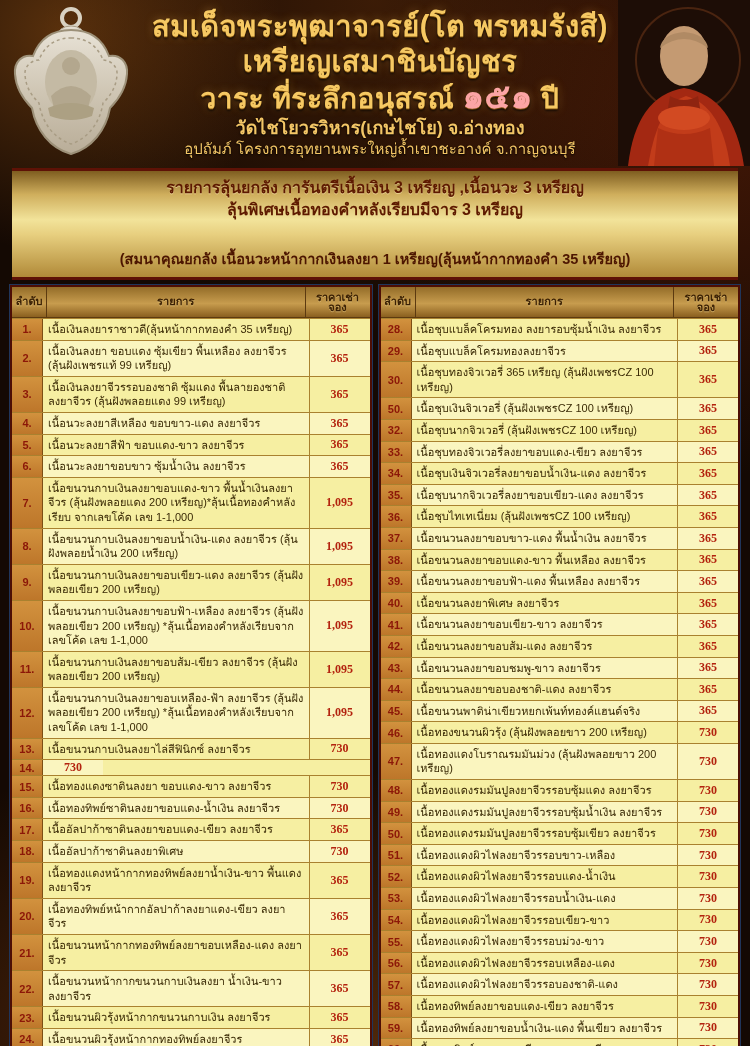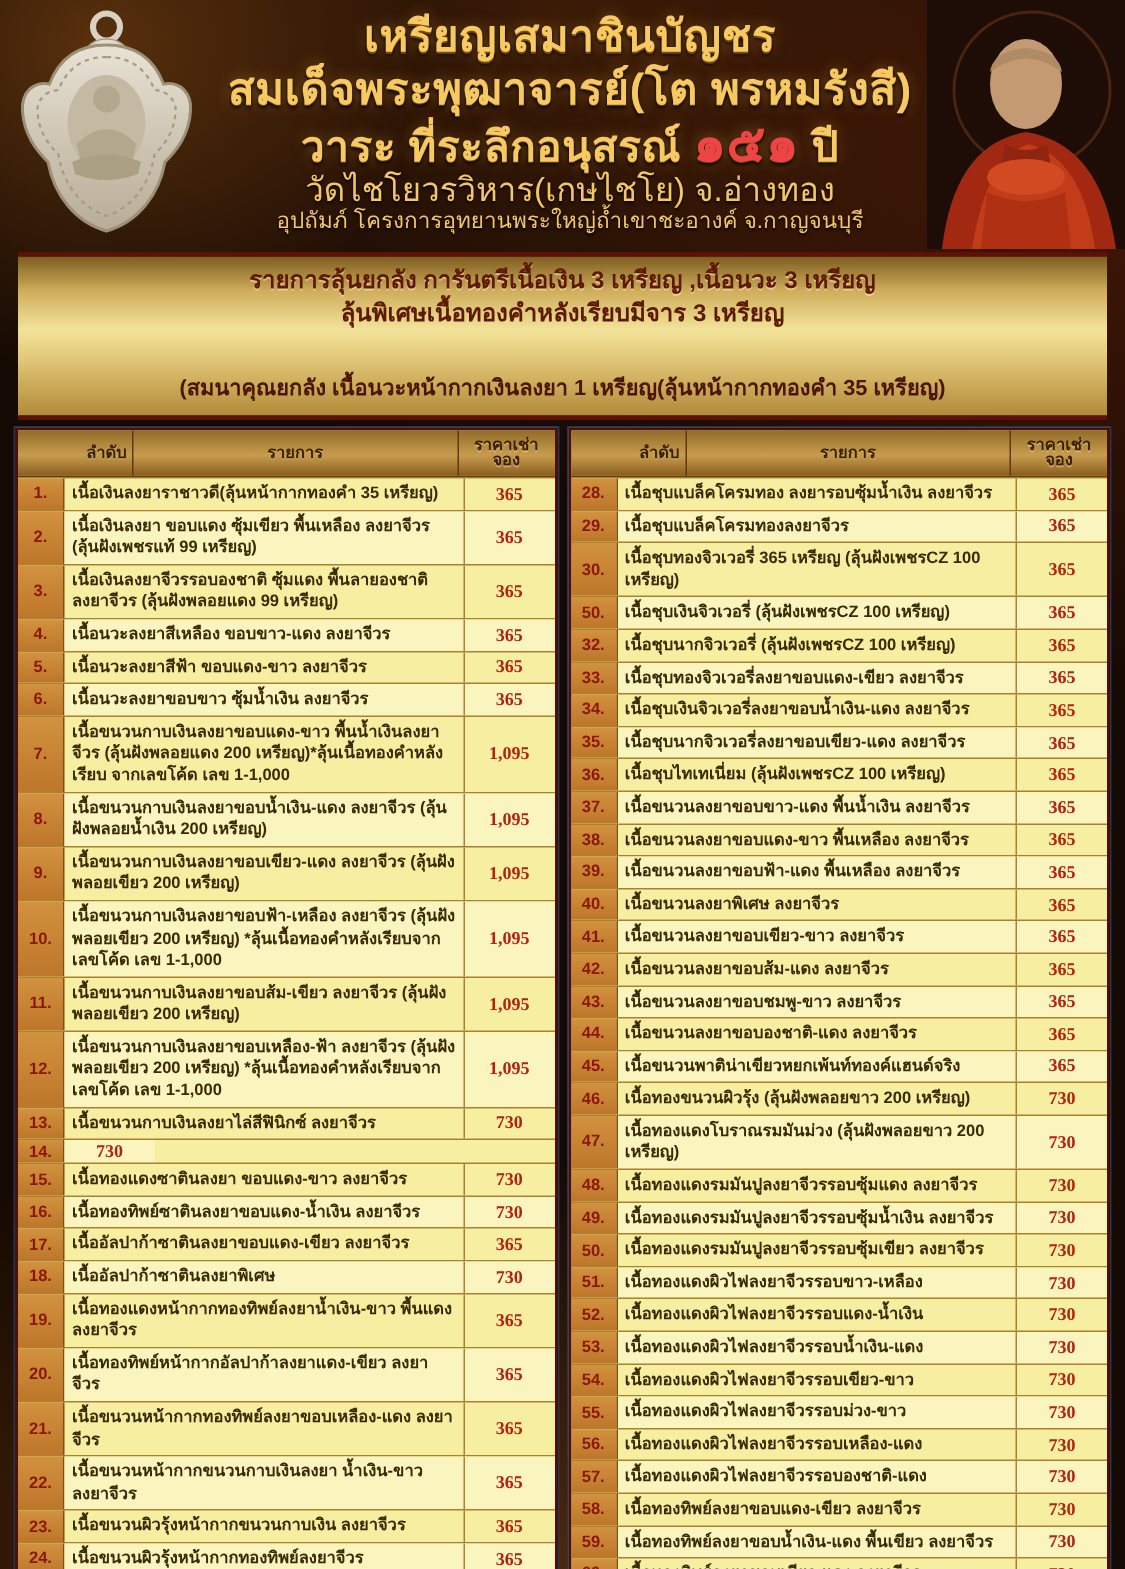"เหรียญเสมาชินบัญชร" div.gold { order: before "สมเด็จพระพุฒาจารย์(โต พรหมรังสี)" -> after "สมเด็จพระพุฒาจารย์(โต พรหมรังสี)" }
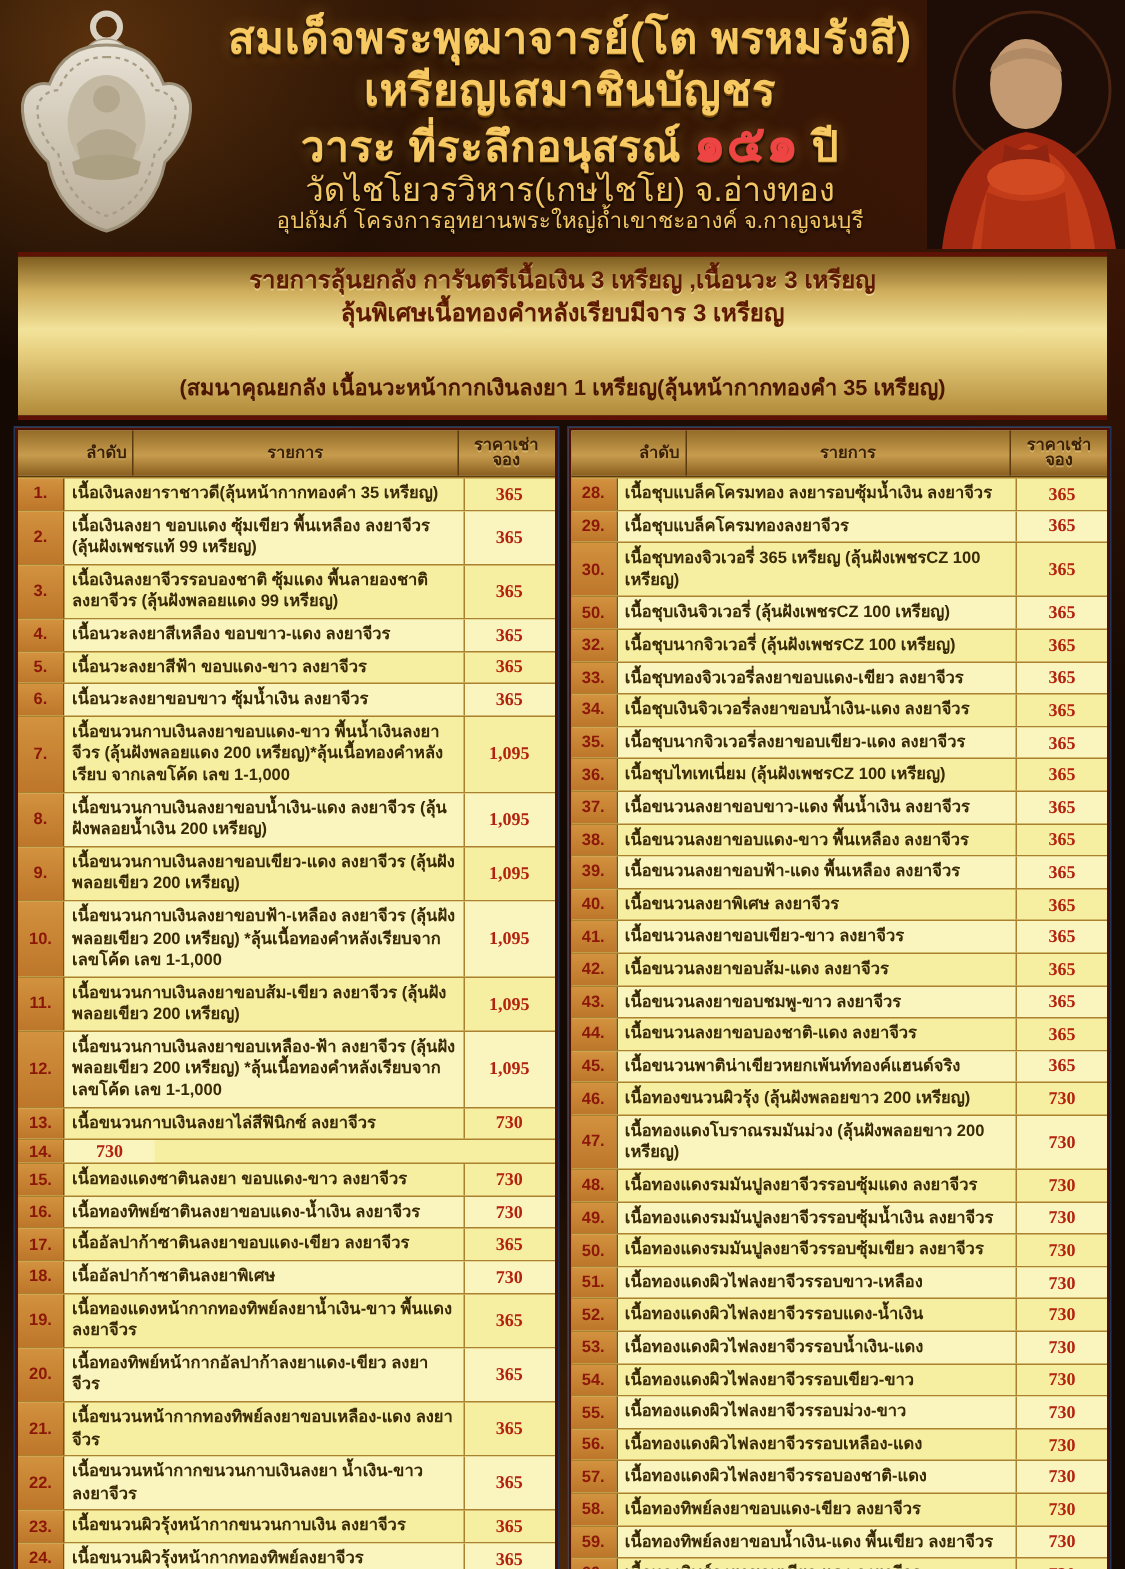"๑๕๑" .t3 .bignum { color: #ef4444 -> #fca5a5 }
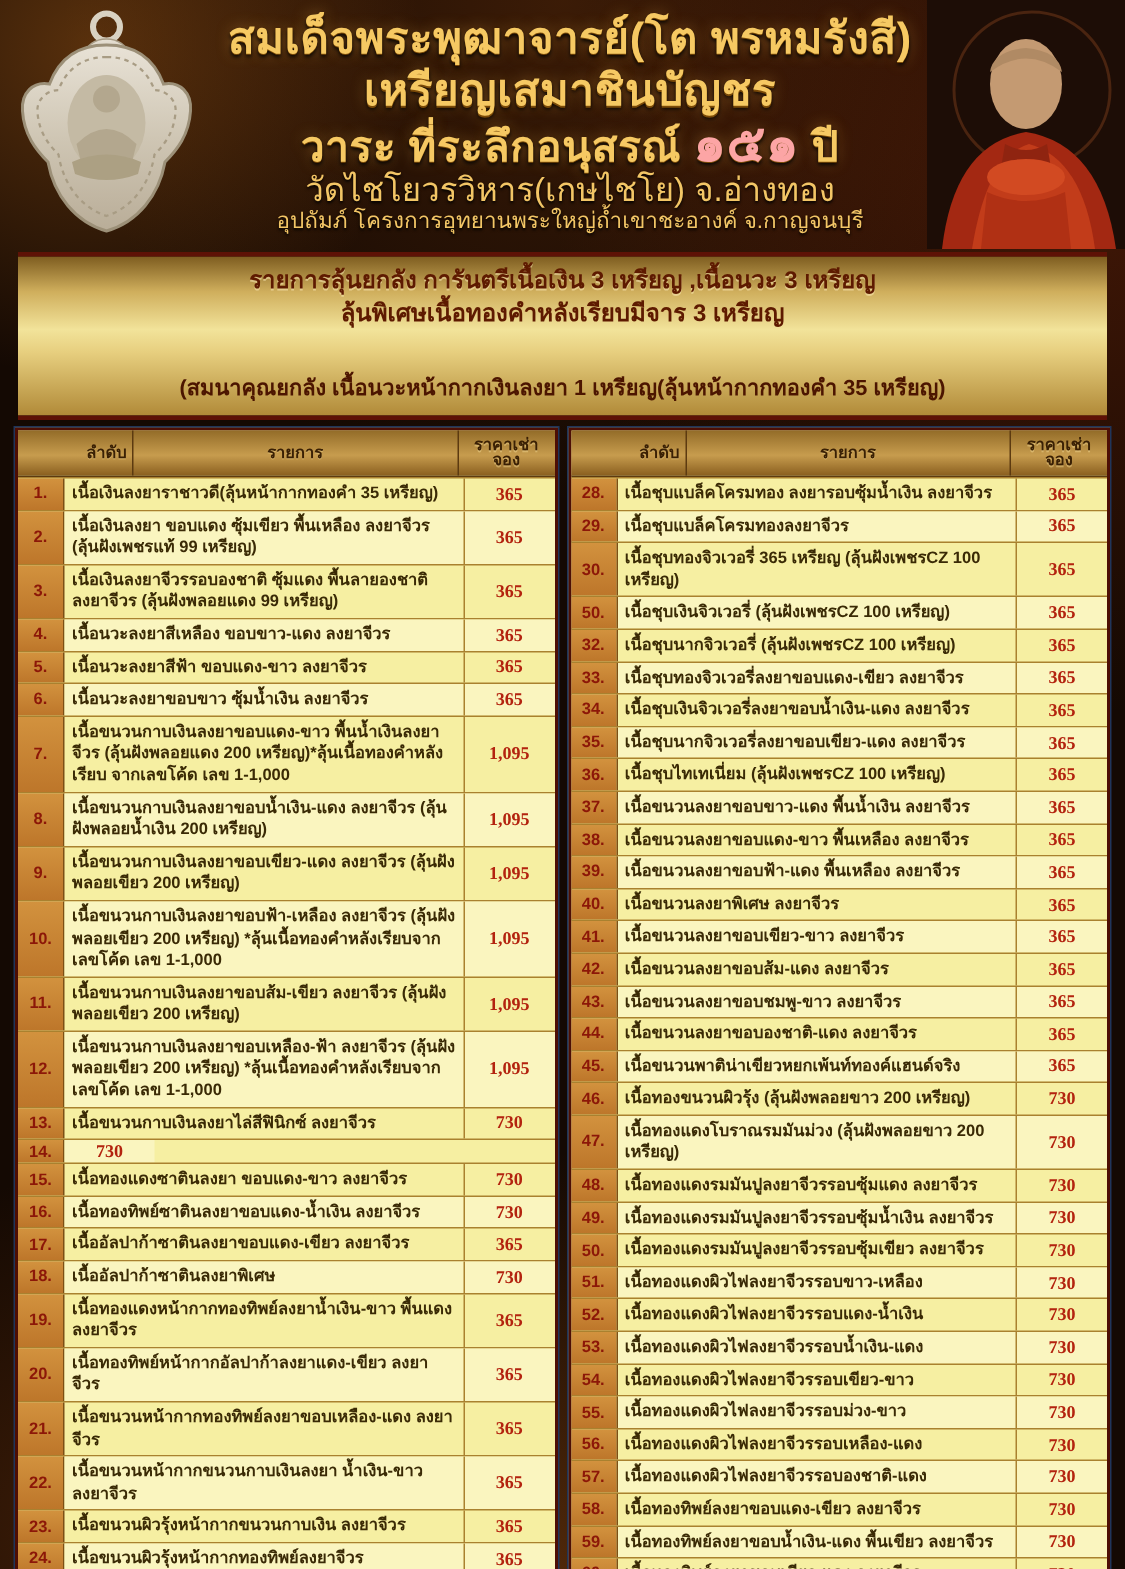"วัดไชโยวรวิหาร(เกษไชโย) จ.อ่างทอง" .sub1 { font-size: 22px -> 18px; font-weight: normal -> bold }
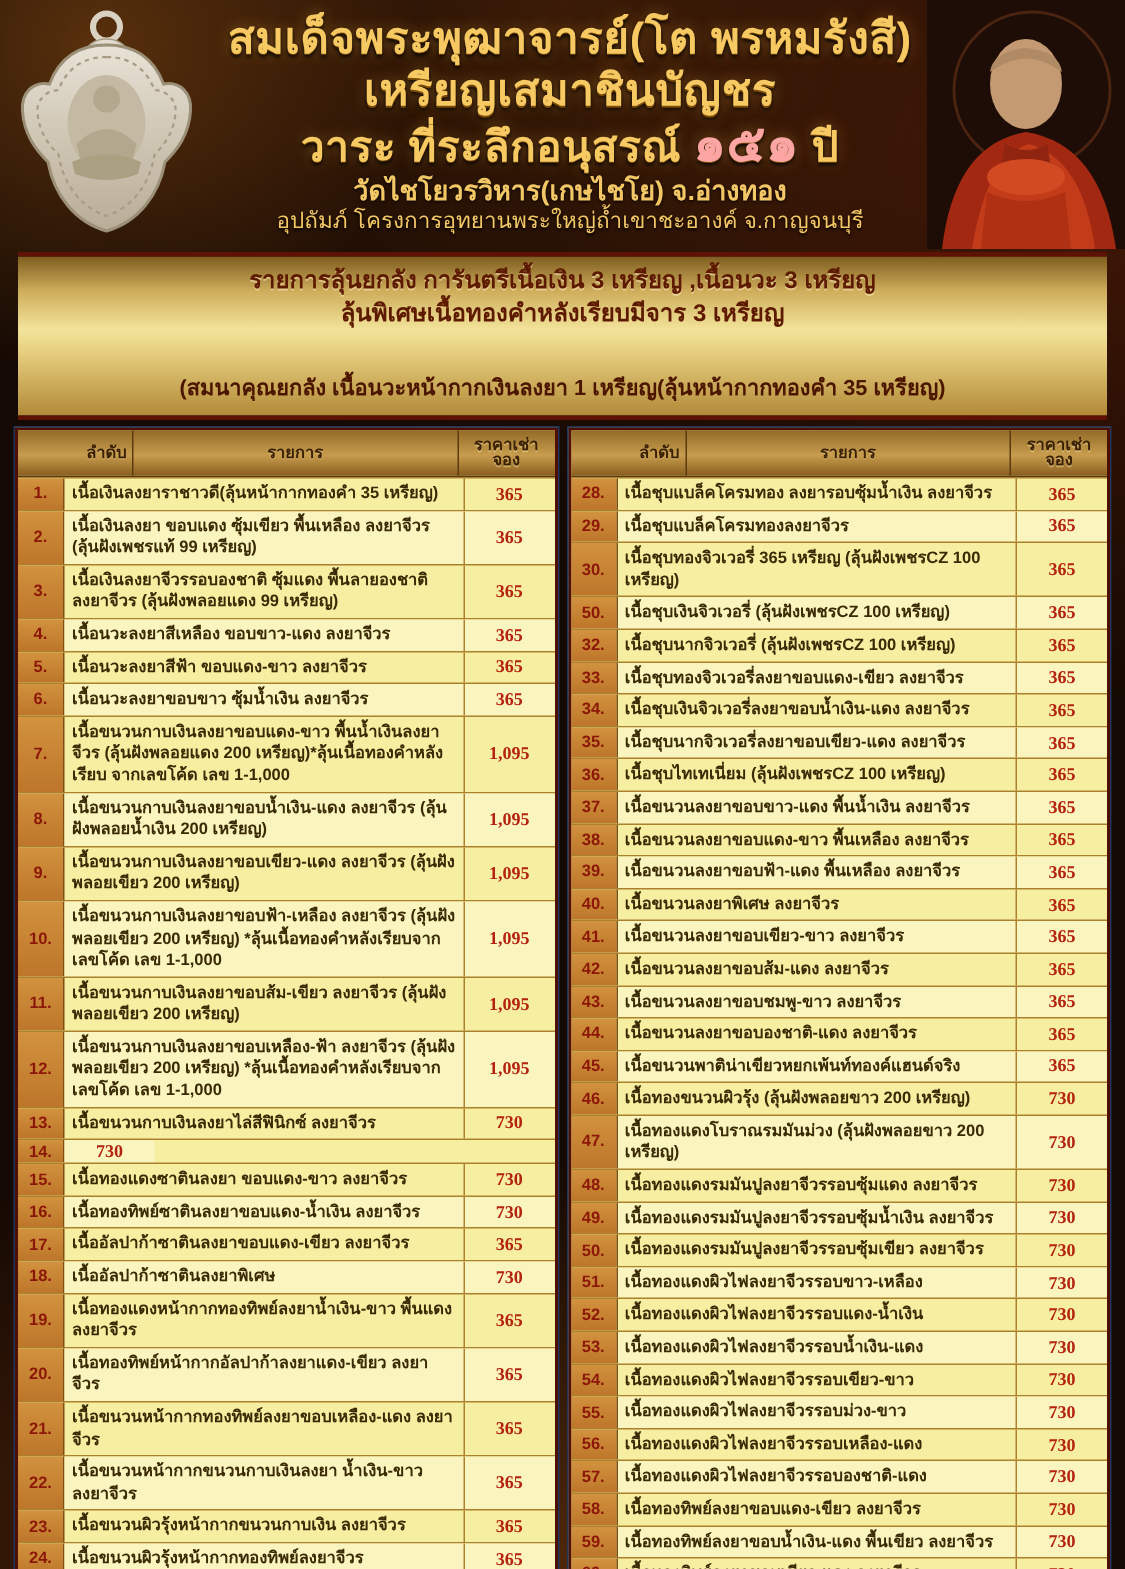"ลำดับ" .thead { padding-left: 42px -> none }
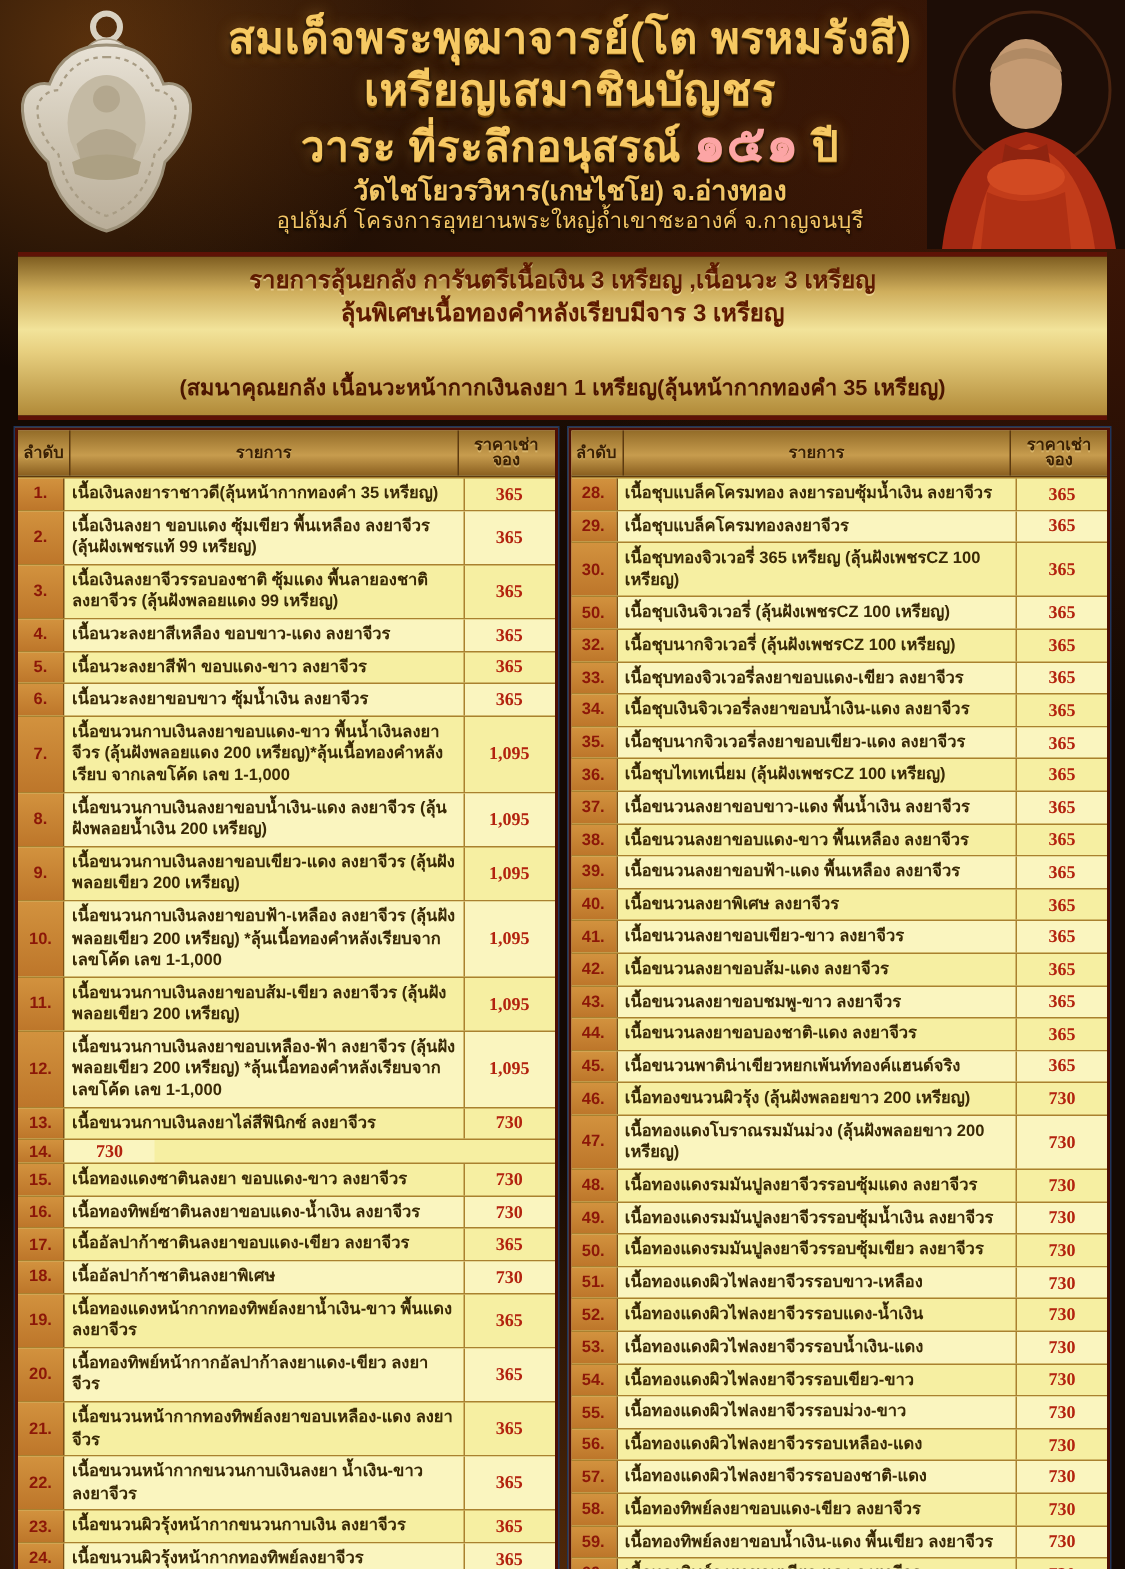"เนื้อเงินลงยาราชาวดี(ลุ้นหน้ากากทองคำ 35" .c-item { font-weight: bold -> normal }
